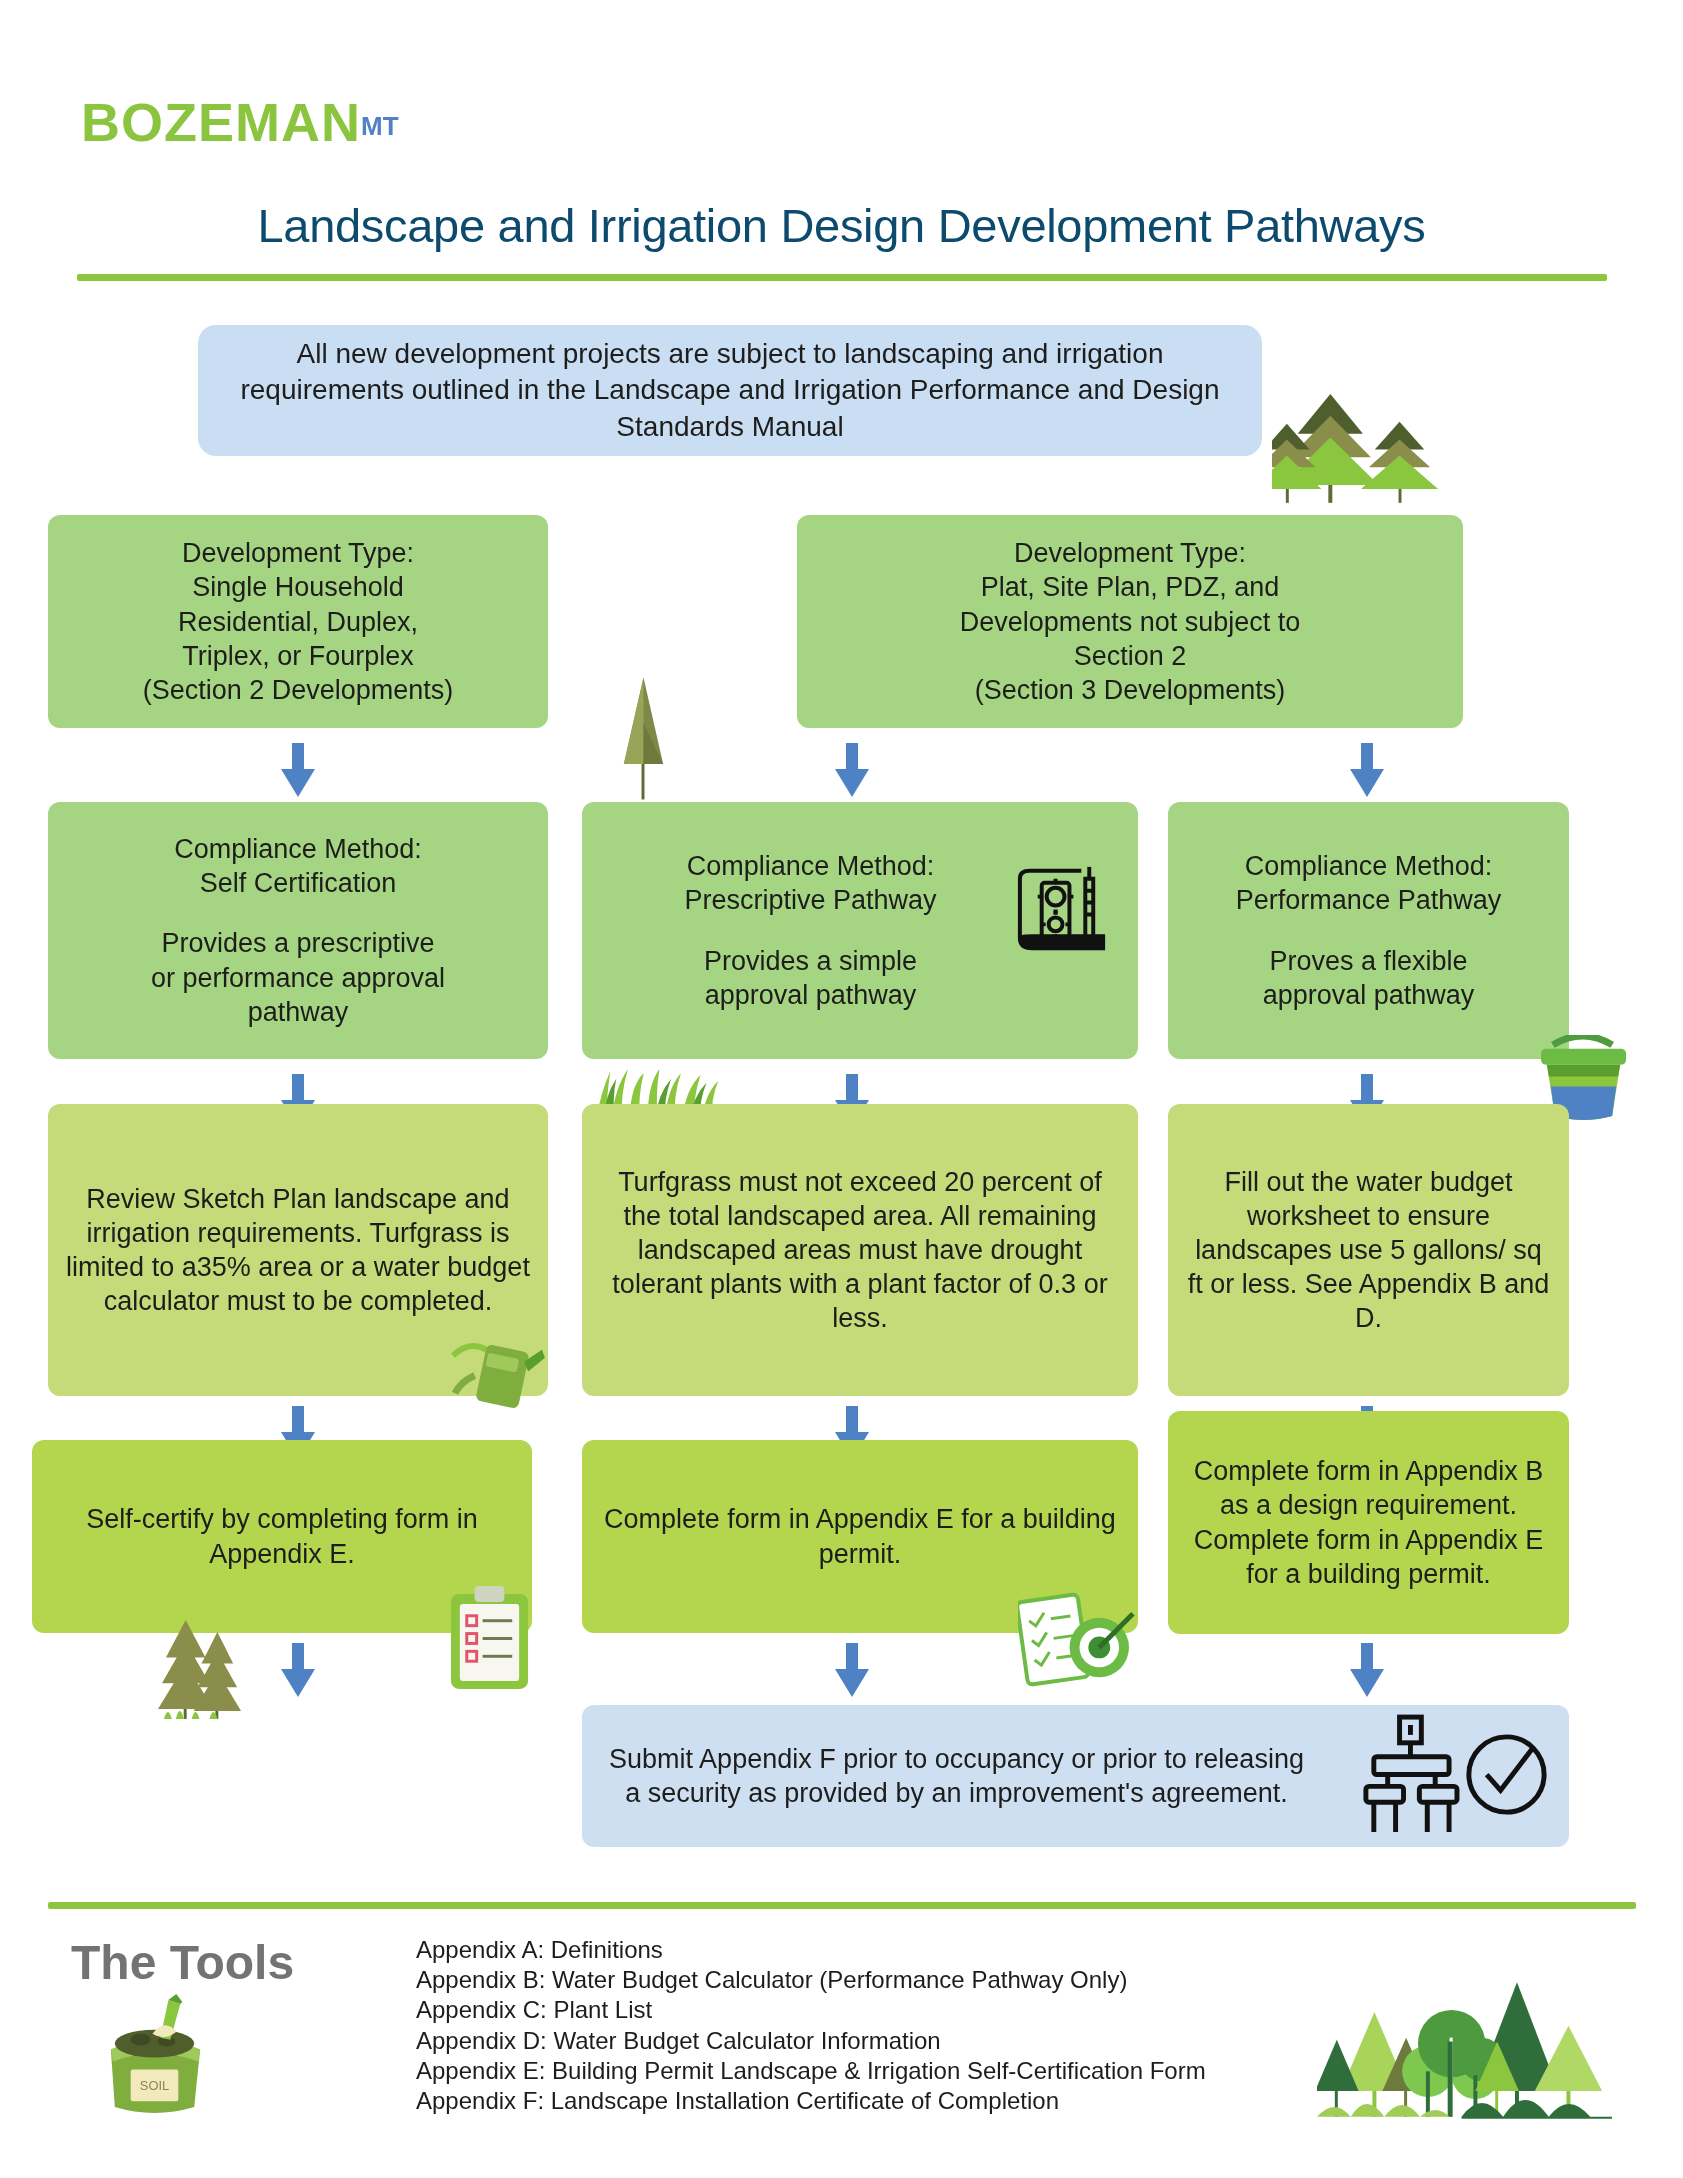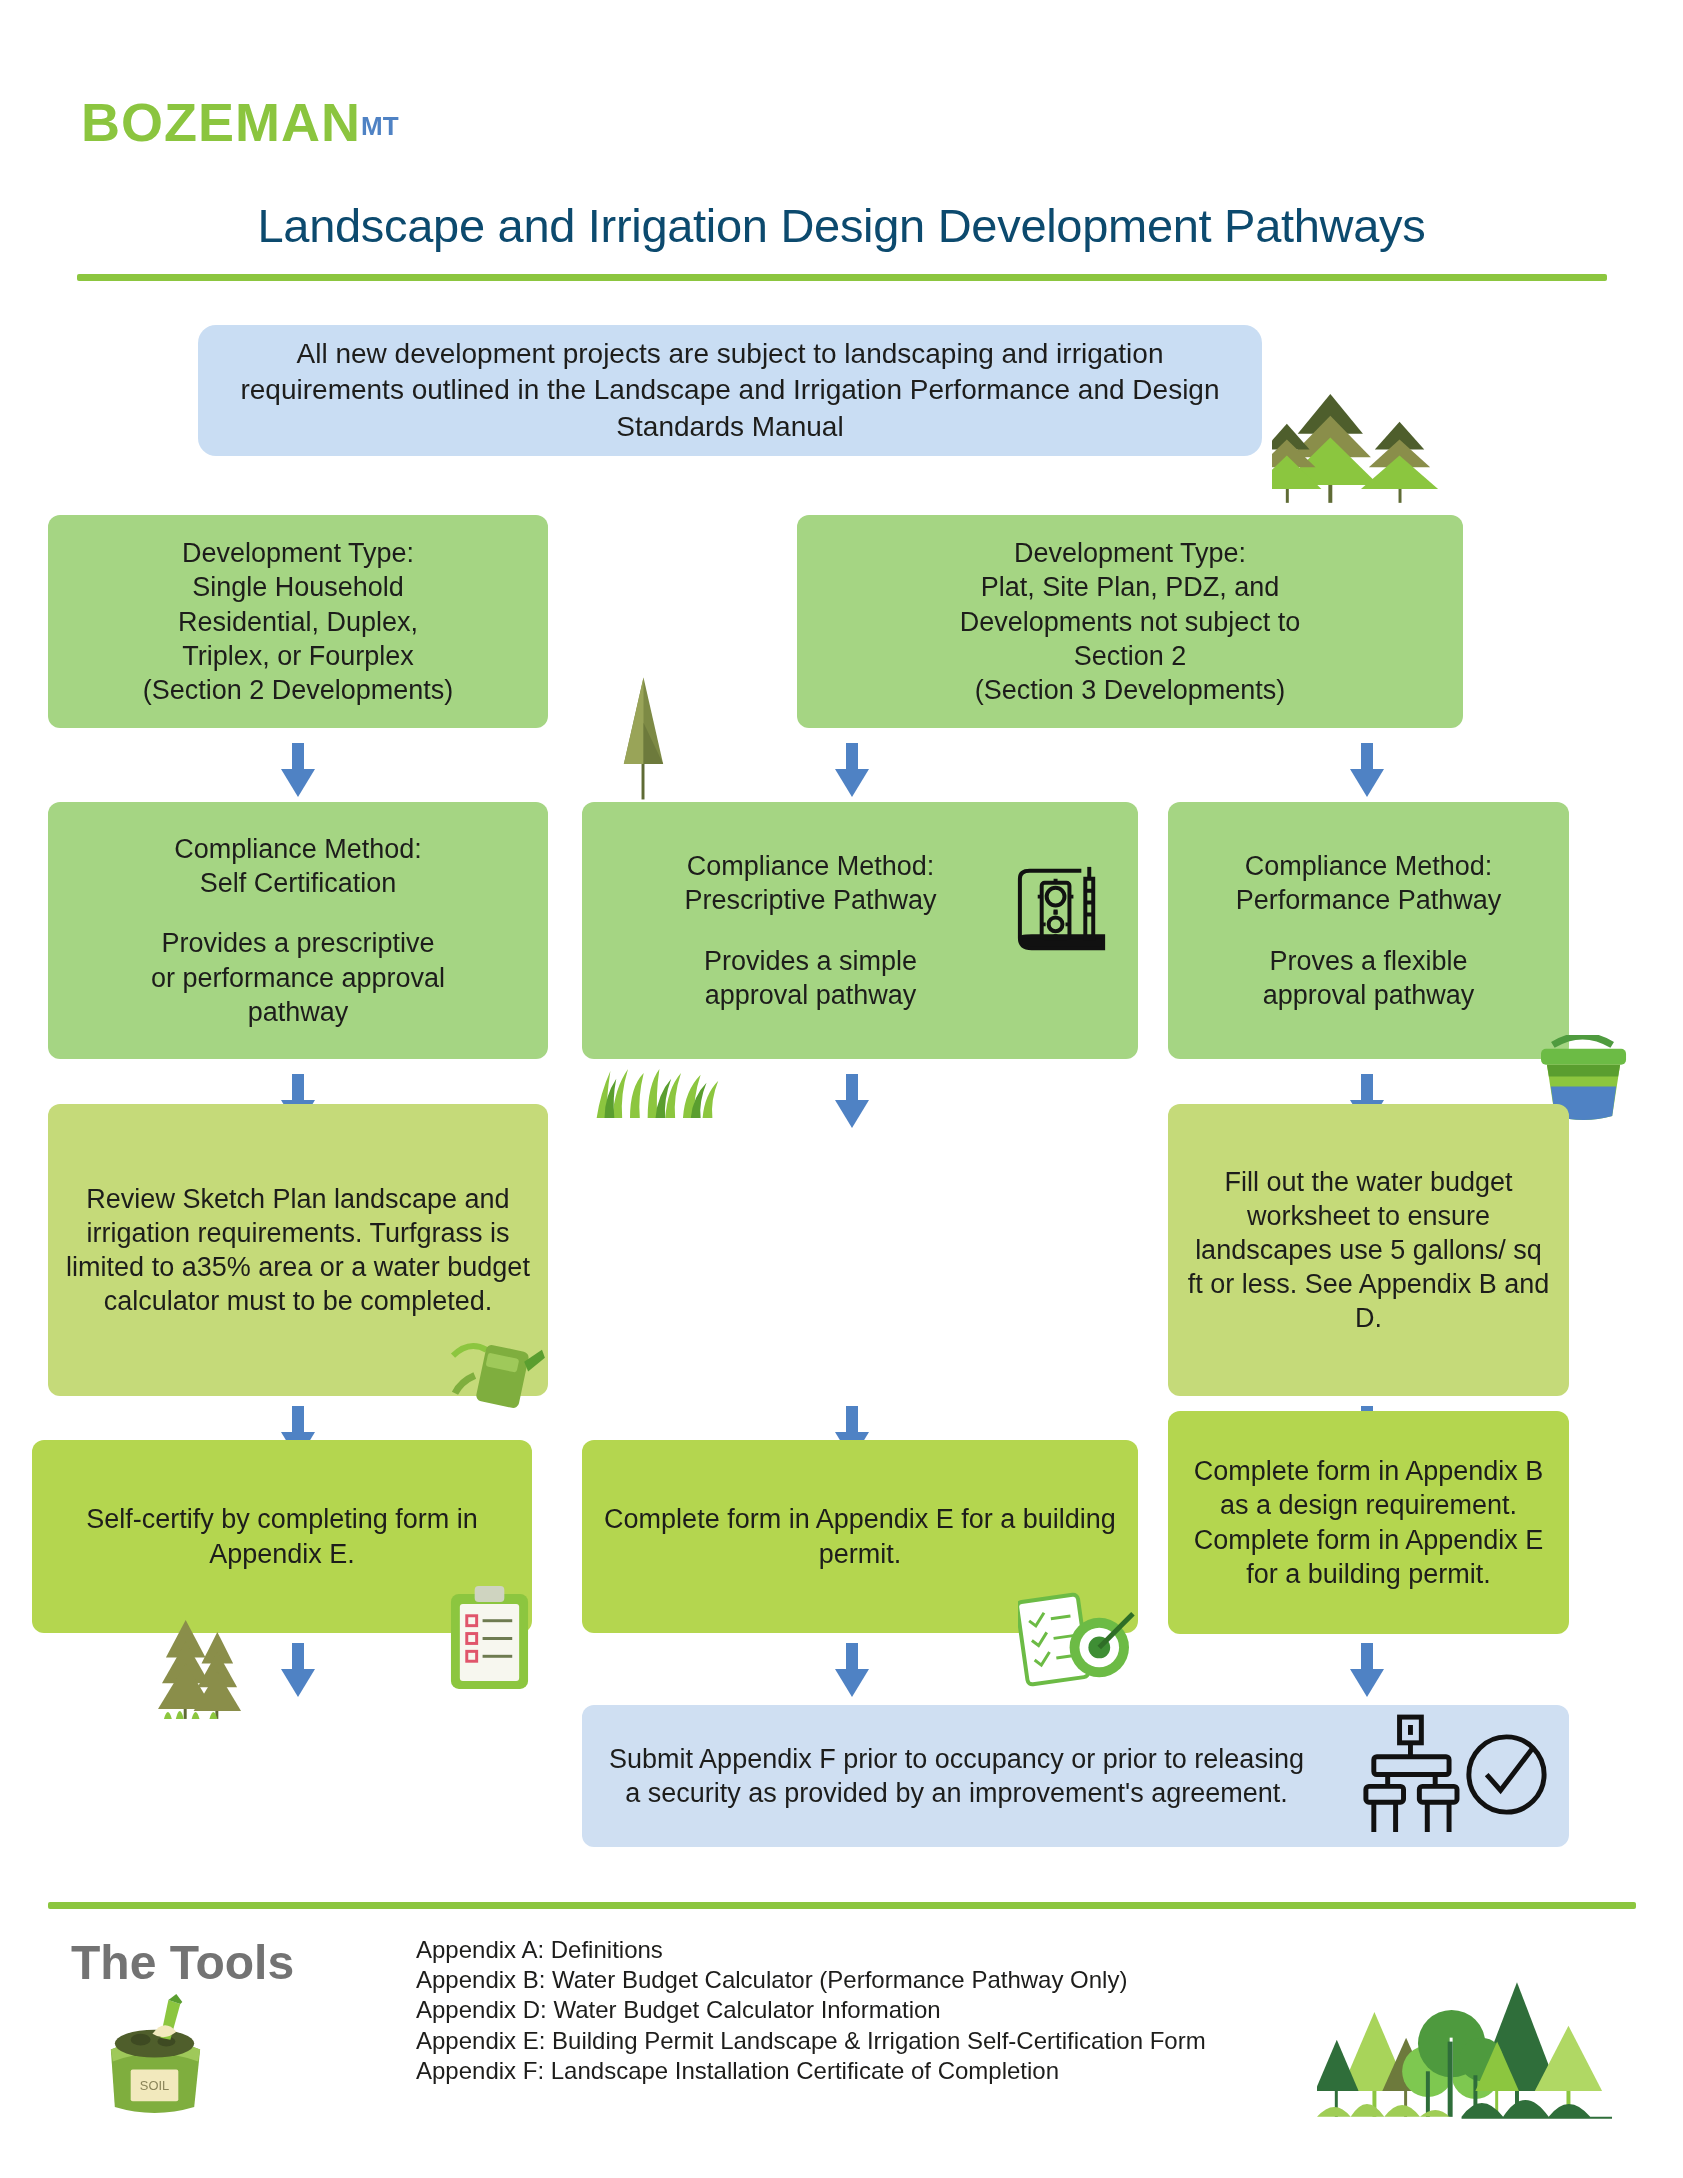"Turfgrass must not exceed 20" div.box { html: none -> <div> <p>Turfgrass must not exceed 20 percent of the total landscaped area. All remaining landscaped areas must have drought tolerant plants with a plant factor of 0.3 or less.</p> </div> }
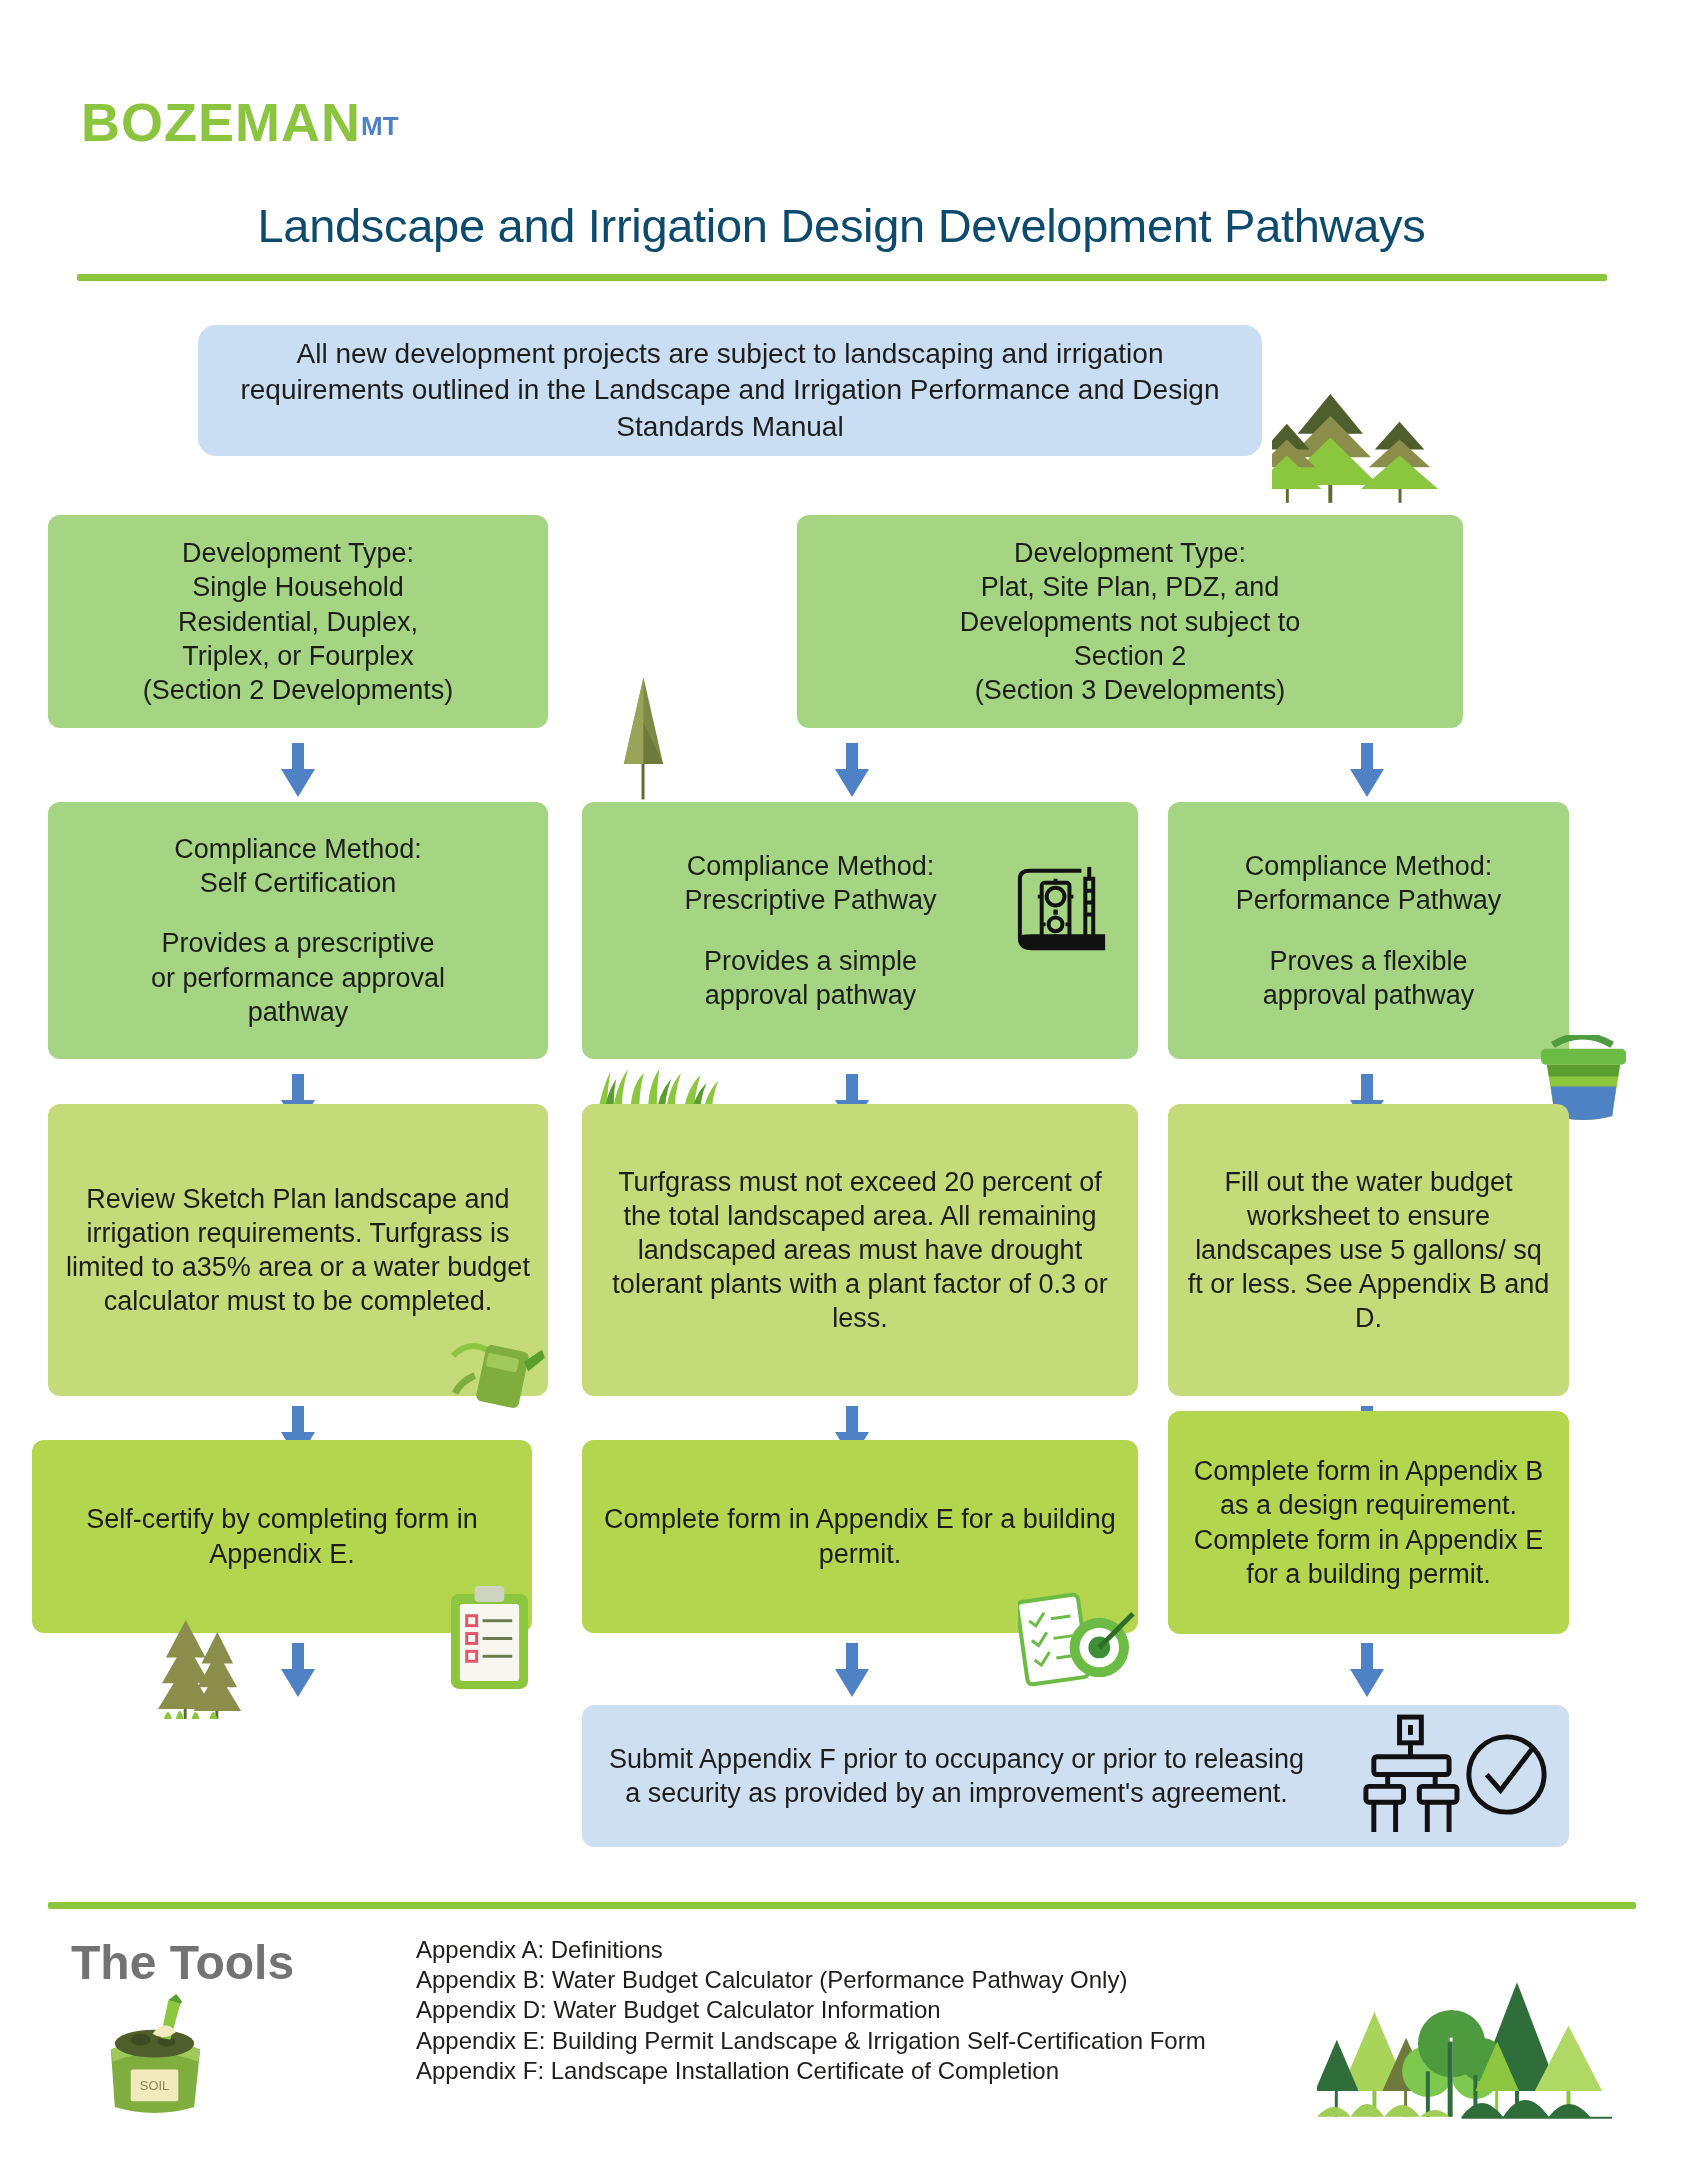"Appendix C: Plant List" div { html: none -> <div>Appendix C: Plant List</div> }
